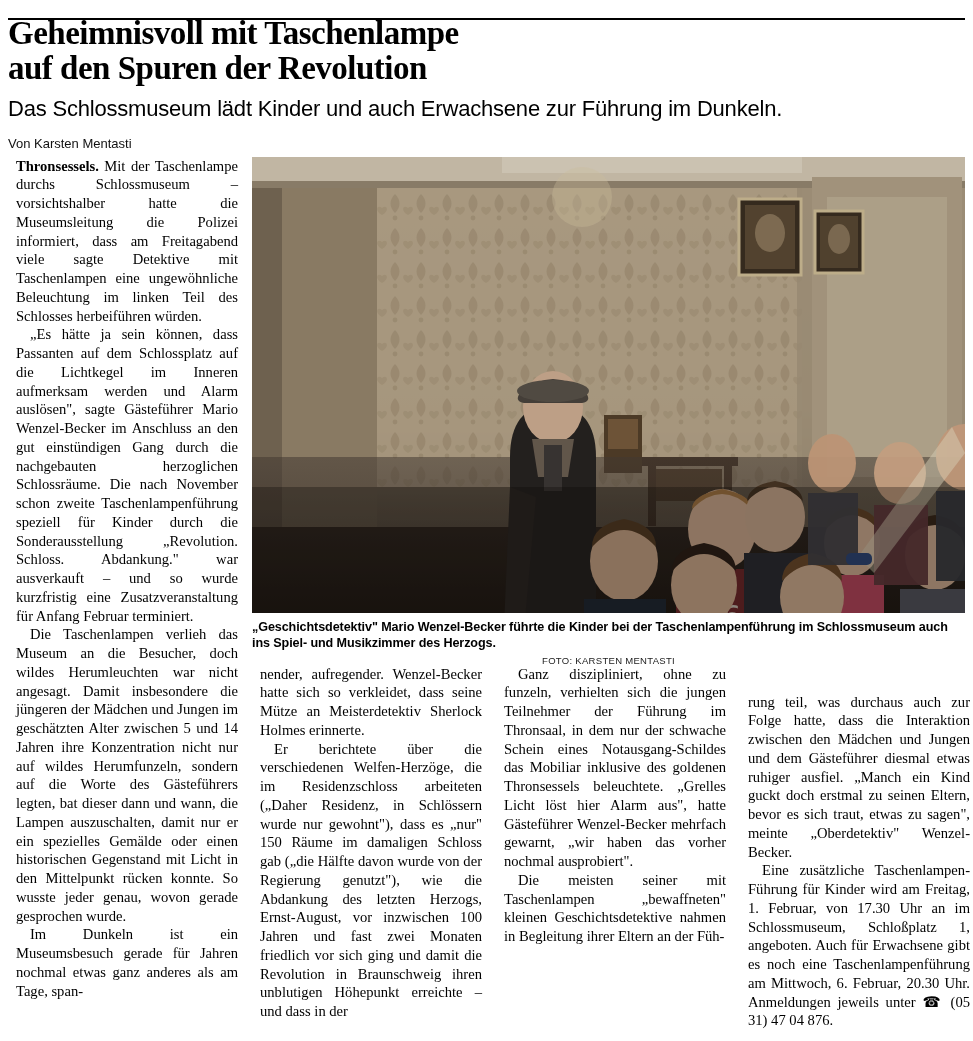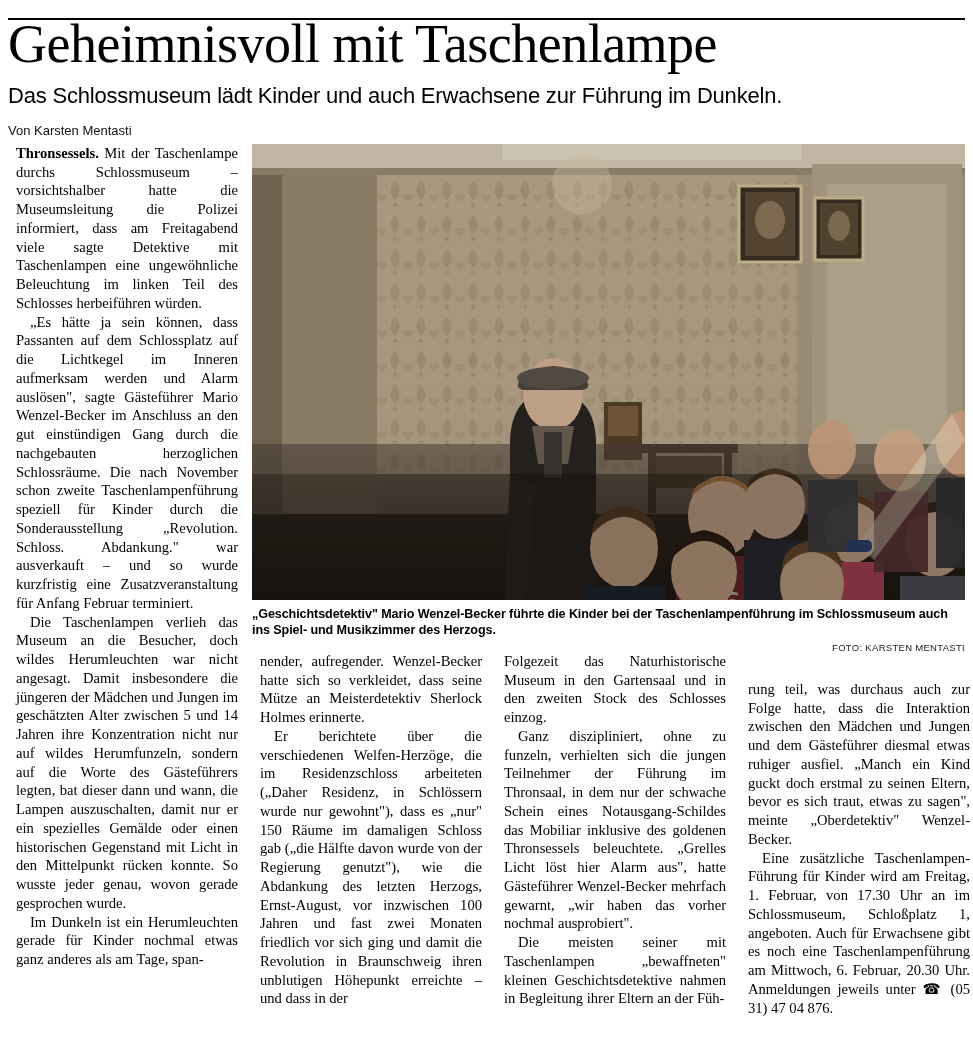"Geheimnisvoll mit Taschenlampe" .headline { font-size: 54px -> 33px; font-weight: normal -> bold }
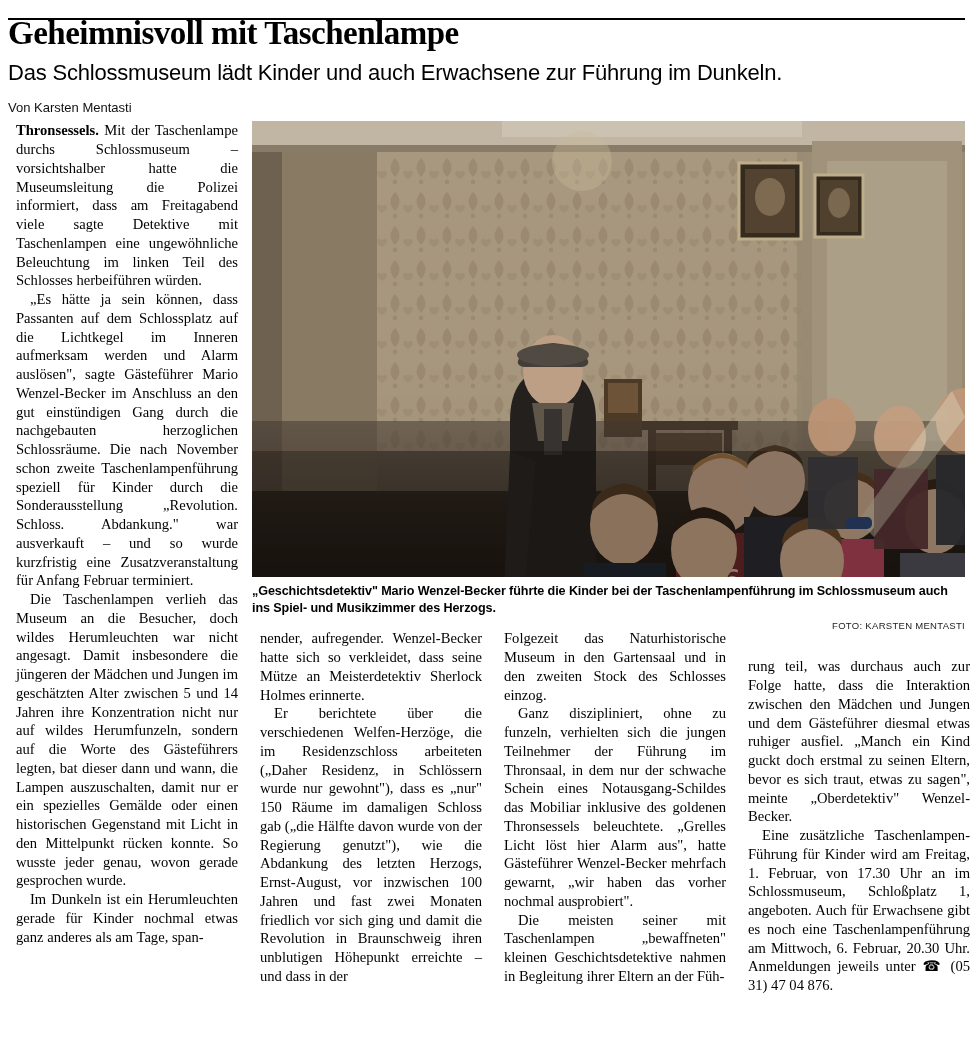"auf den Spuren der Revolution" span { html: none -> <span>auf den Spuren der Revolution</span> }
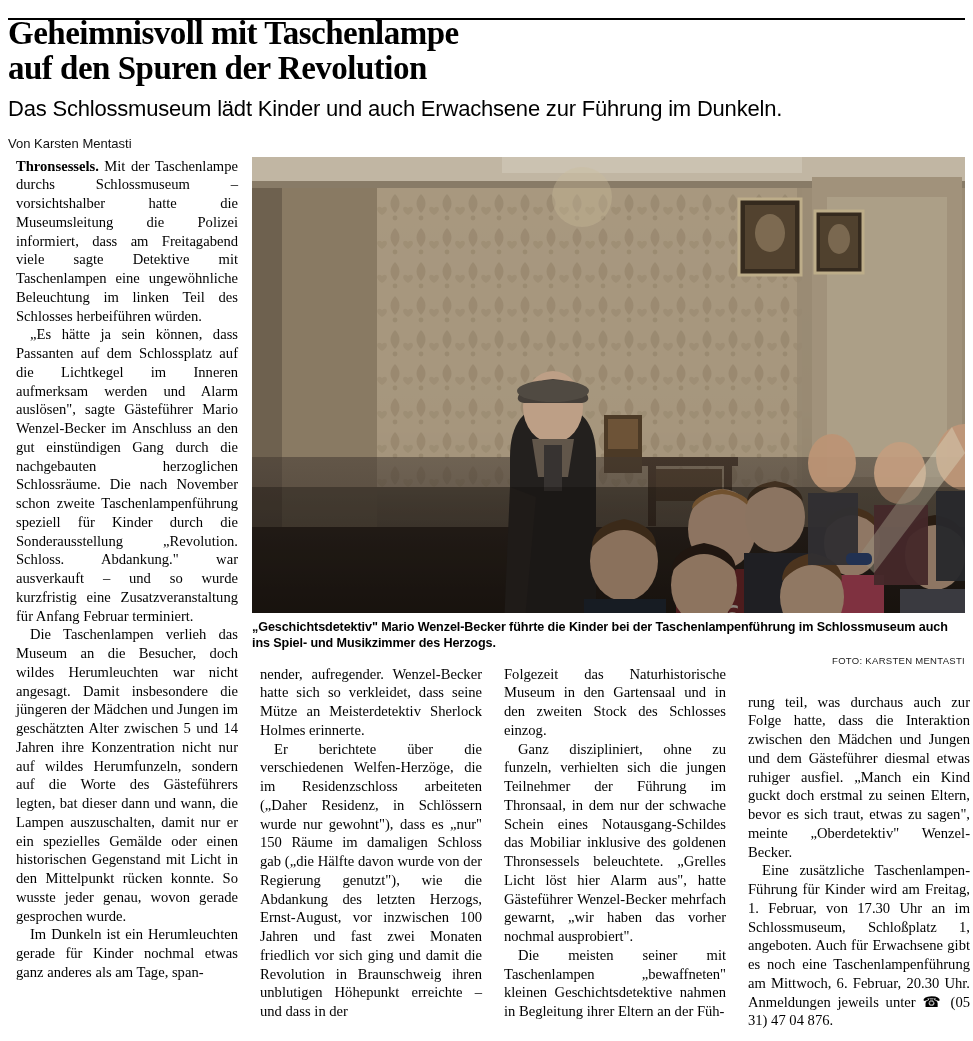"FOTO: KARSTEN MENTASTI" .cap-credit { text-align: right -> center }
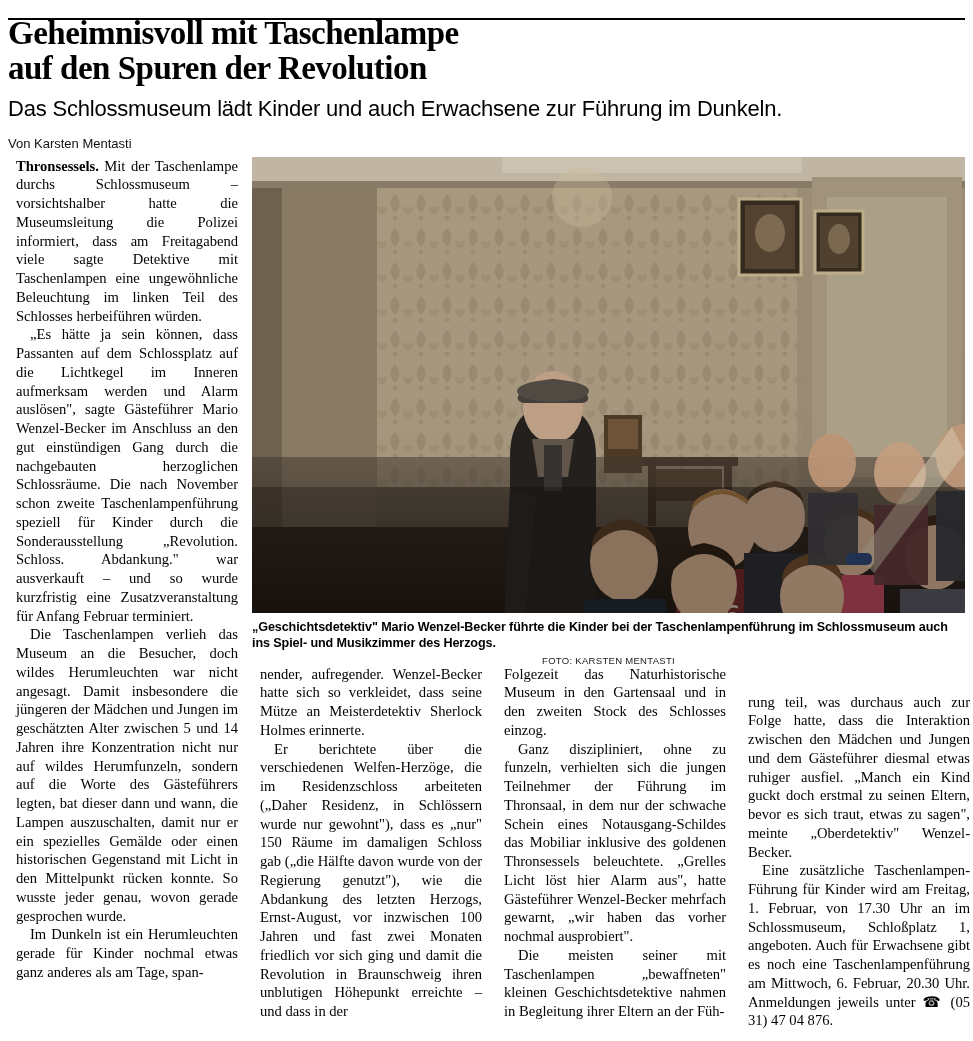"Folgezeit das Naturhistorische Museum in" p.first { html: <p>Folgezeit das Naturhistorische Museum in den Gartensaal und in den zweiten Stock des Schlosses einzog.</p> -> none }
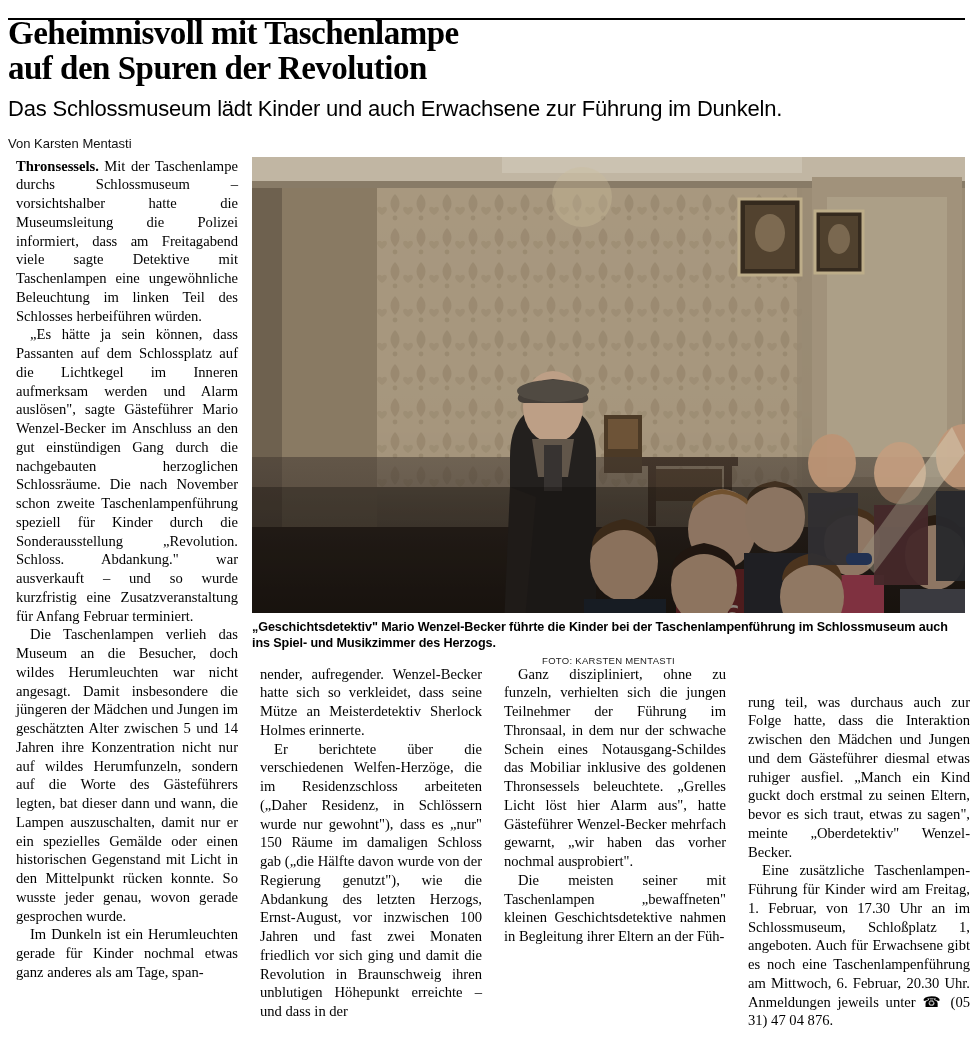"Im Dunkeln ist ein Herumleuchten" p { text: Herumleuchten gerade für Kinder -> Museumsbesuch gerade für Jahren }
